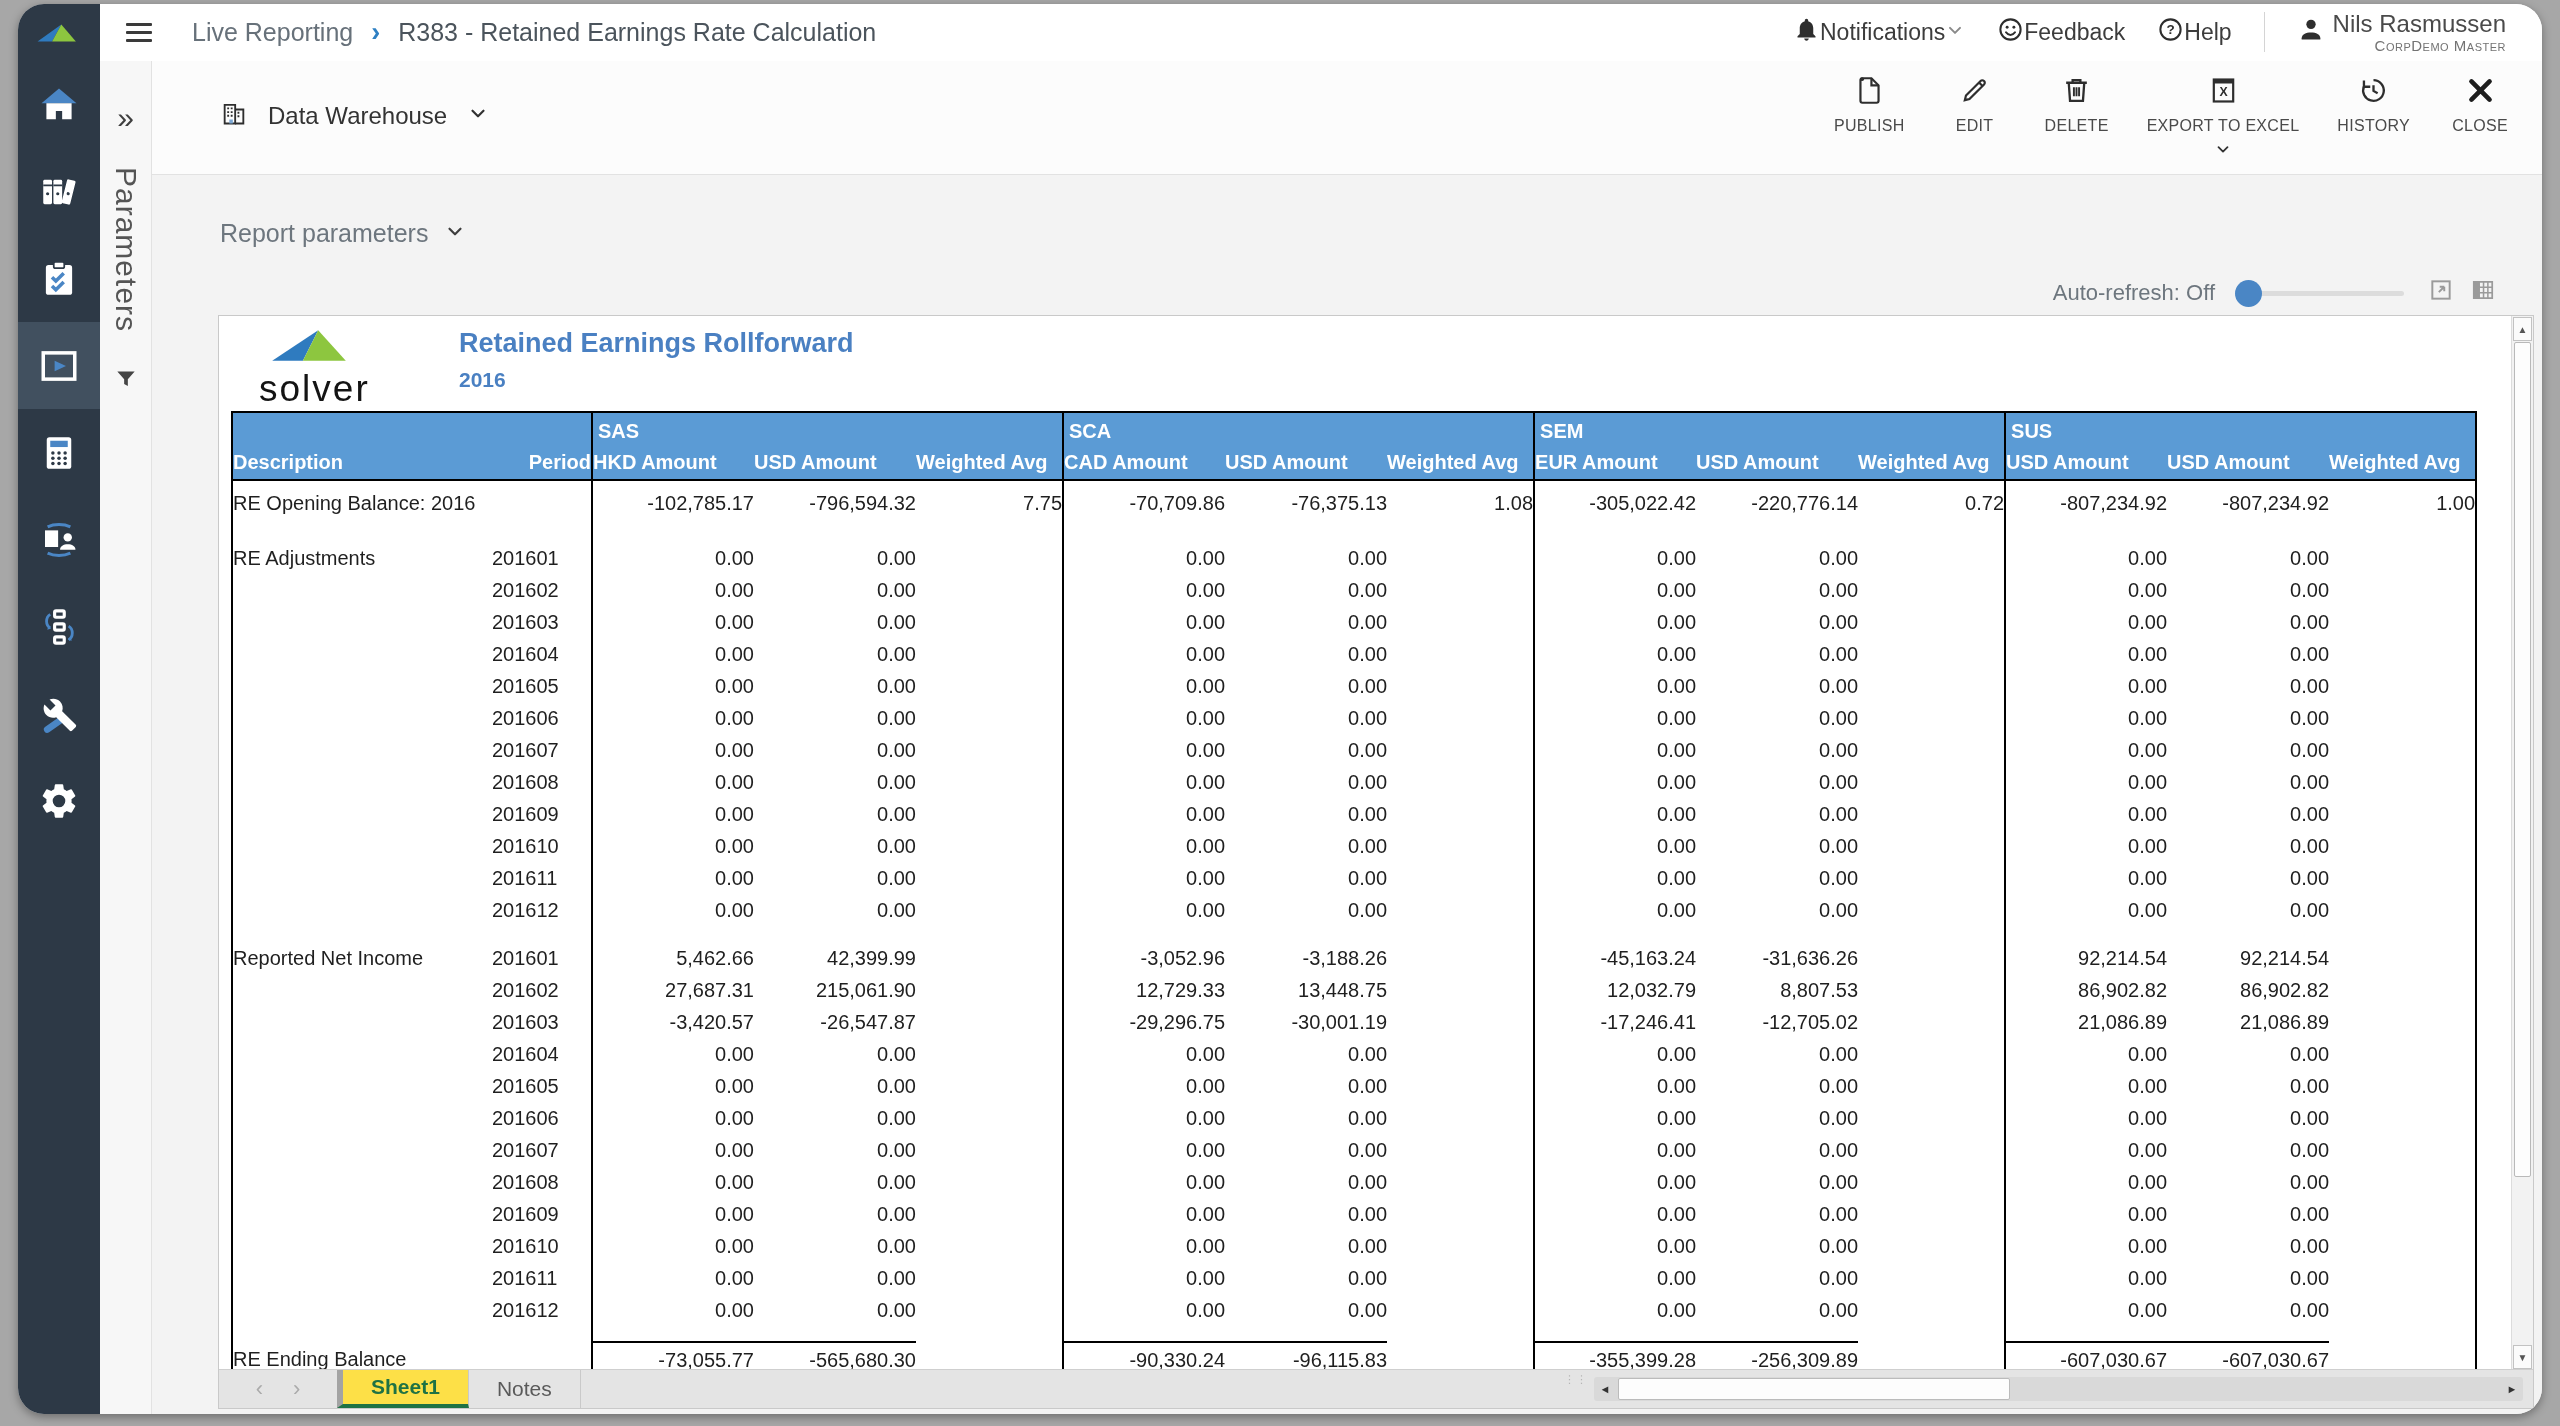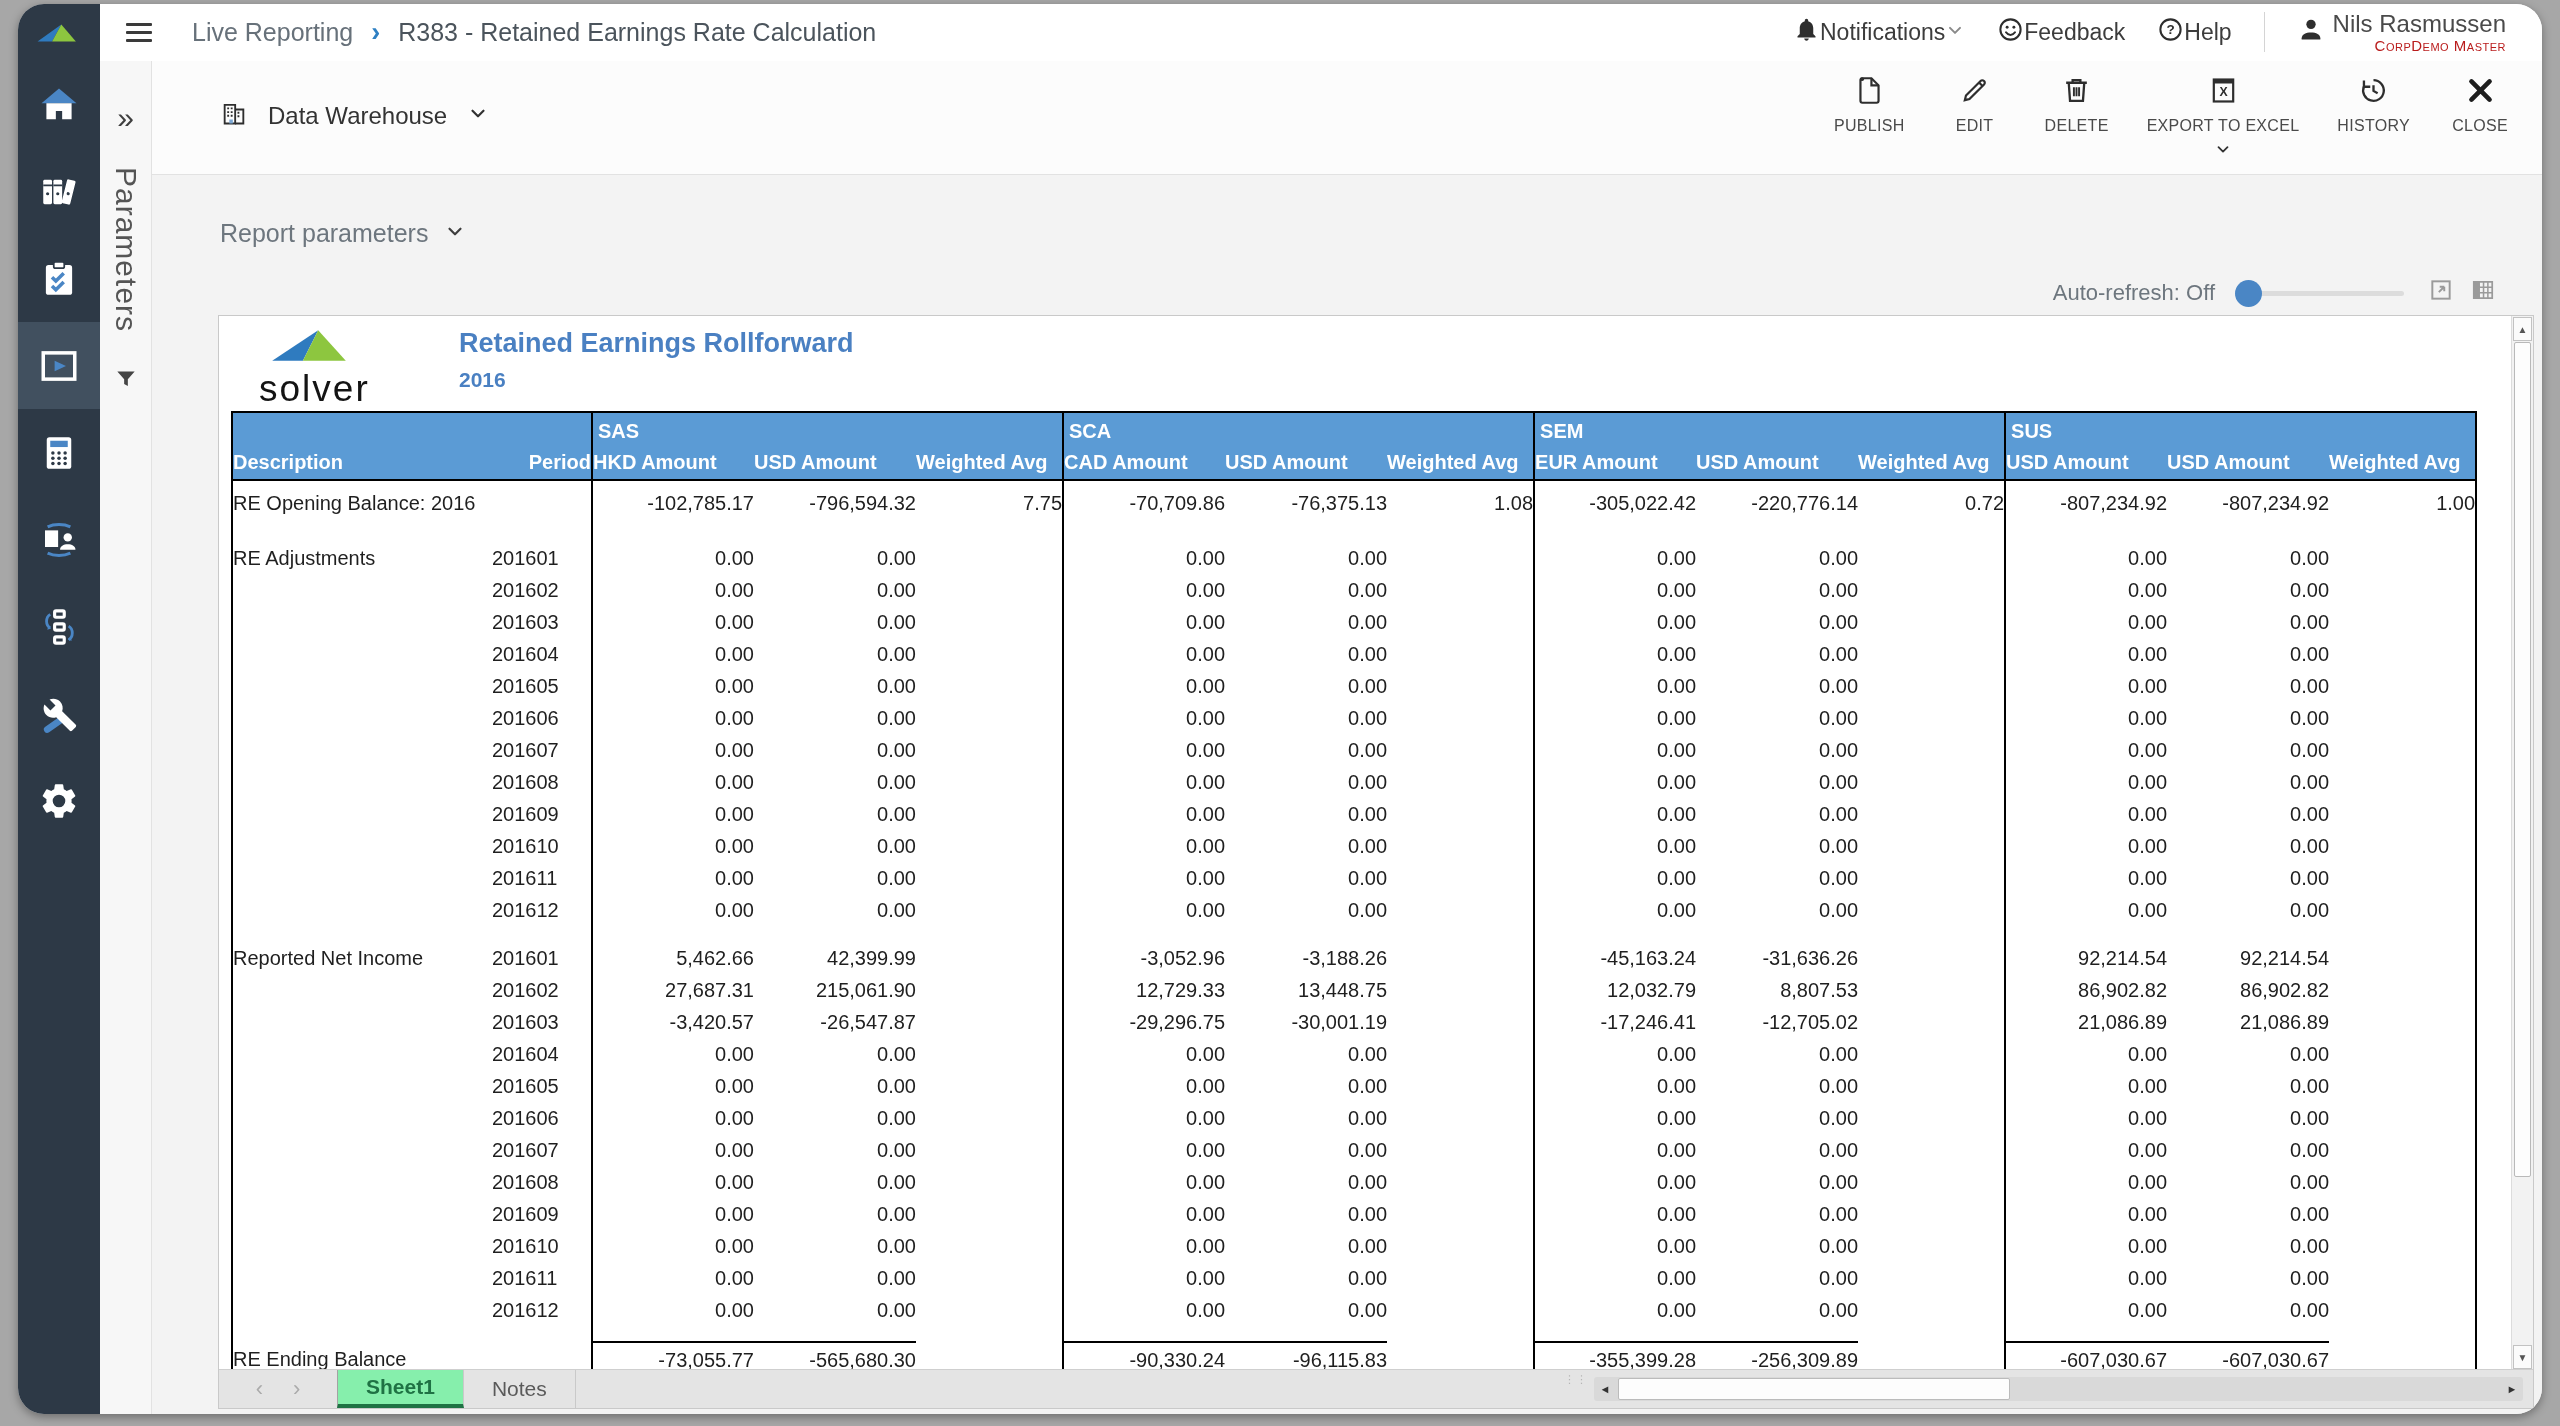"CorpDemo Master" .user-org { color: #b91c1c -> #737373 }
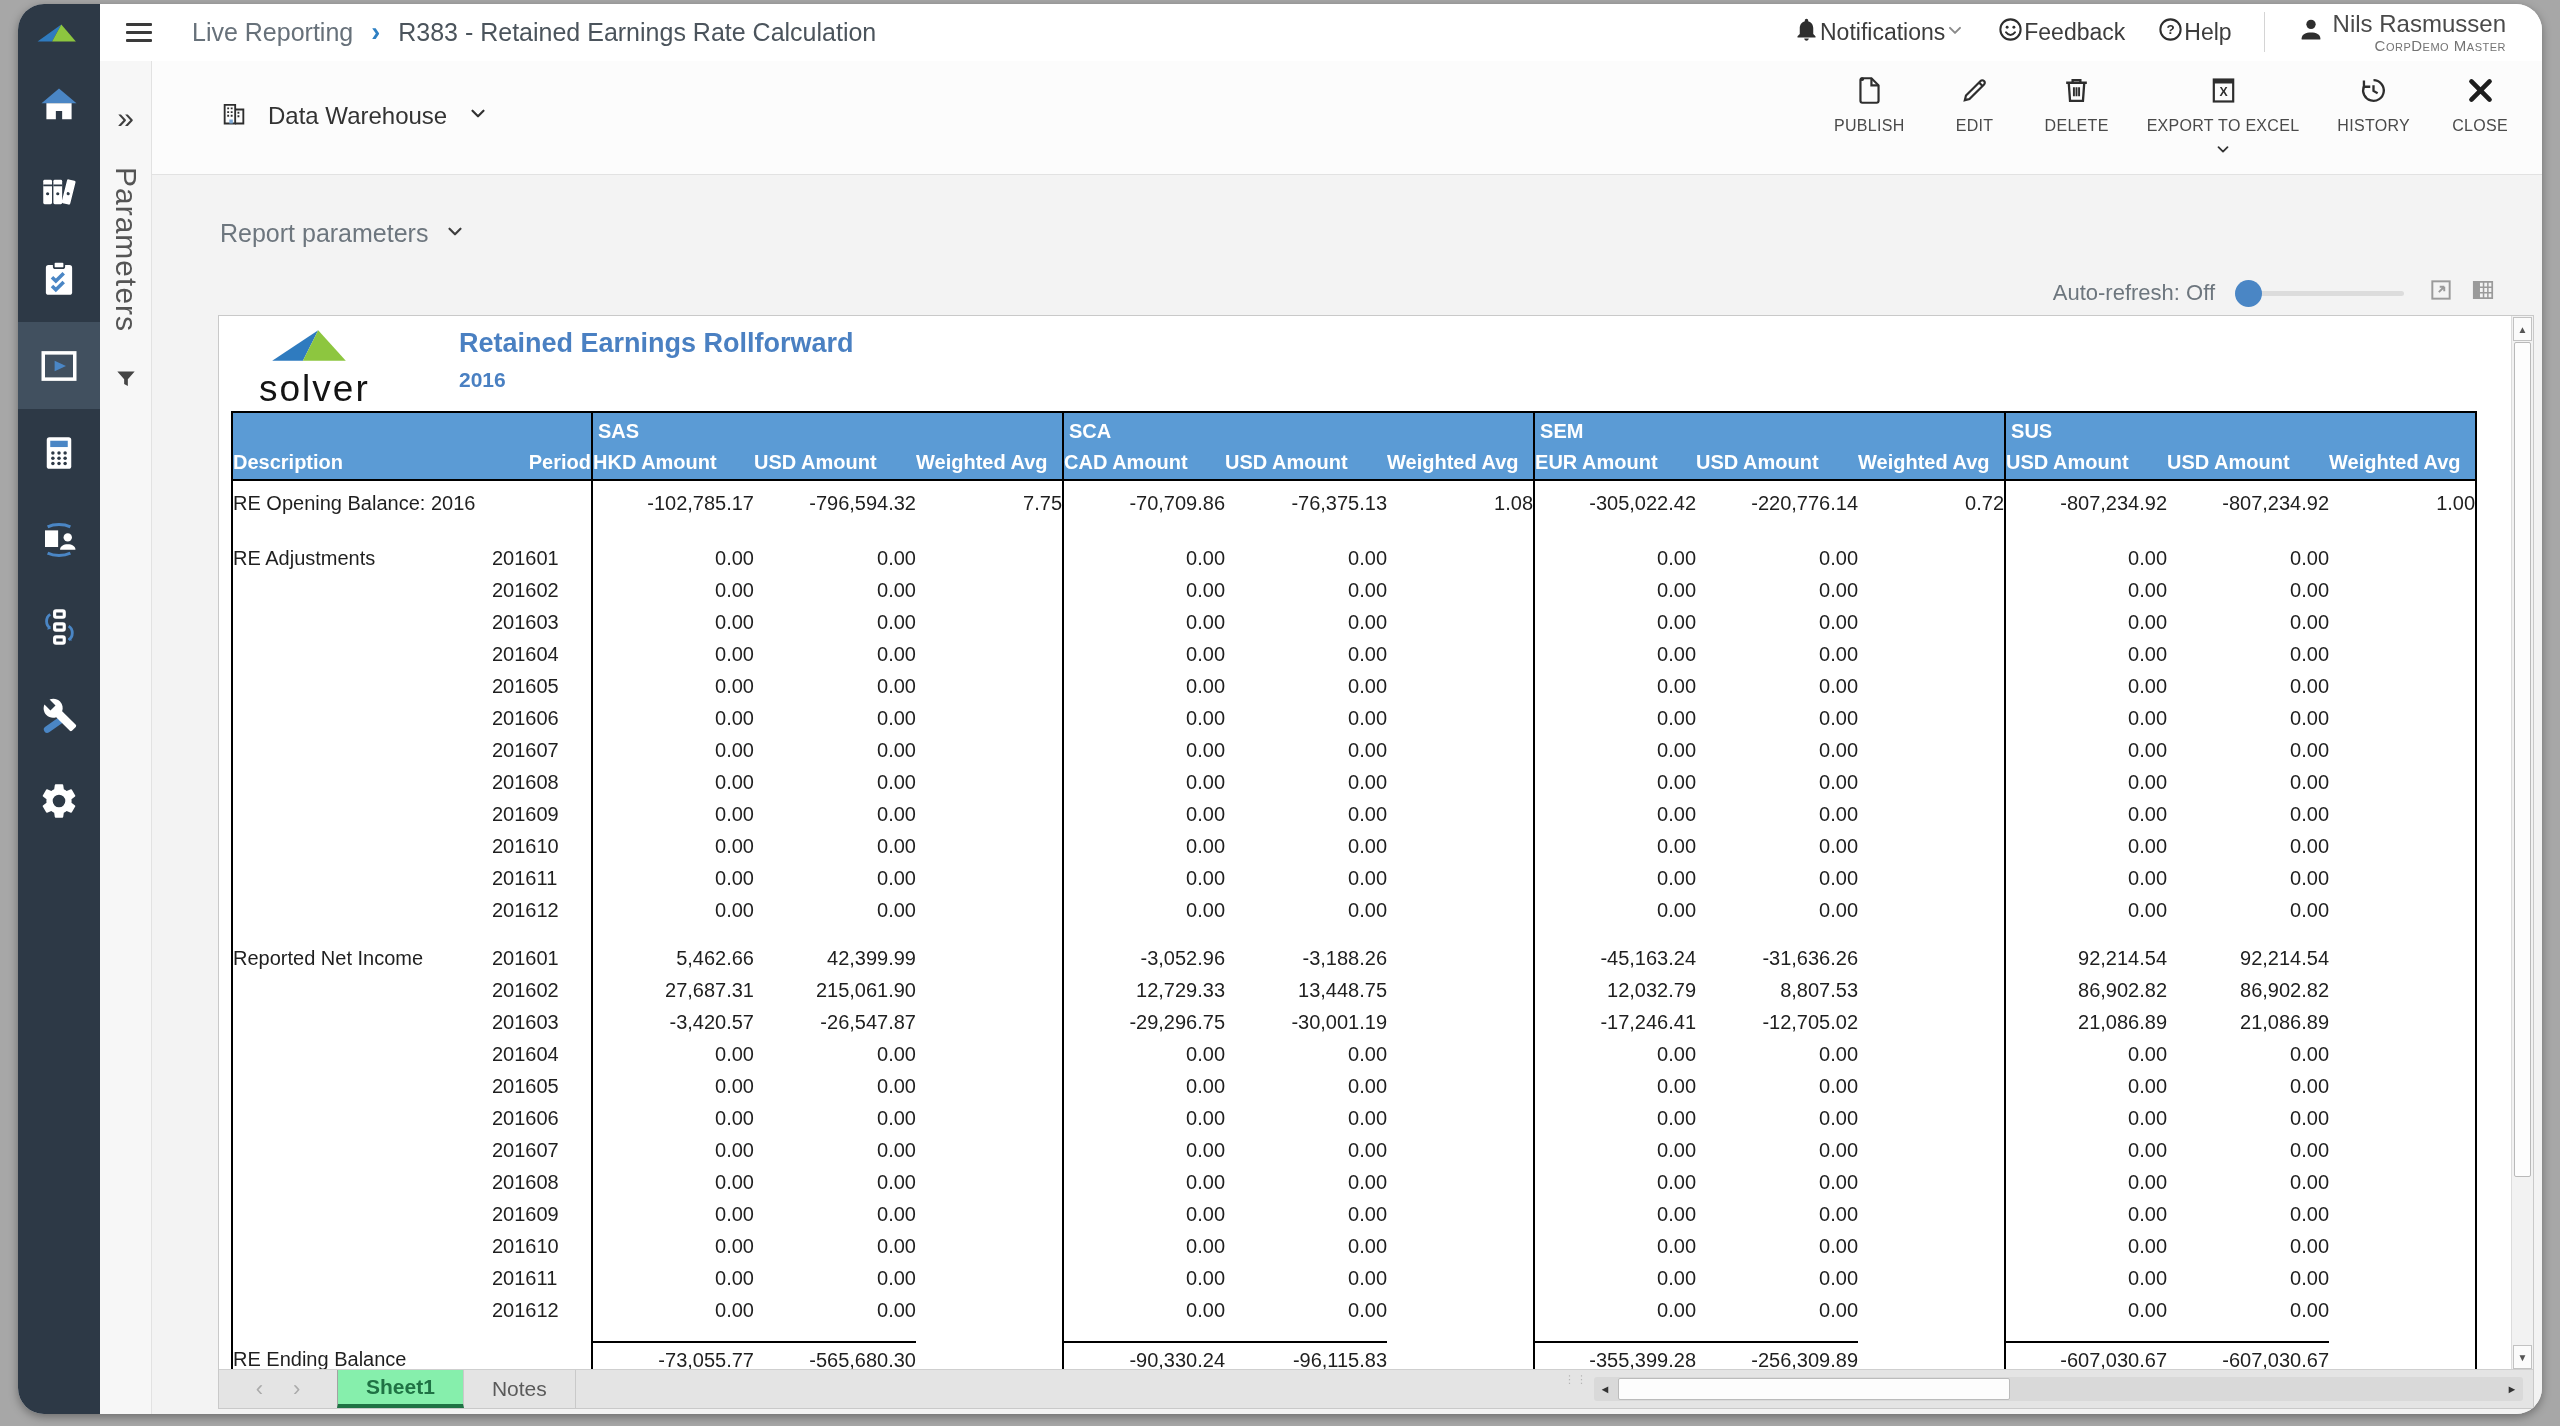"Sheet1" .tab.active { background: #86efac -> #fde047; border-left: 1px solid #a3a3a3 -> 6px solid #a3a3a3 }
